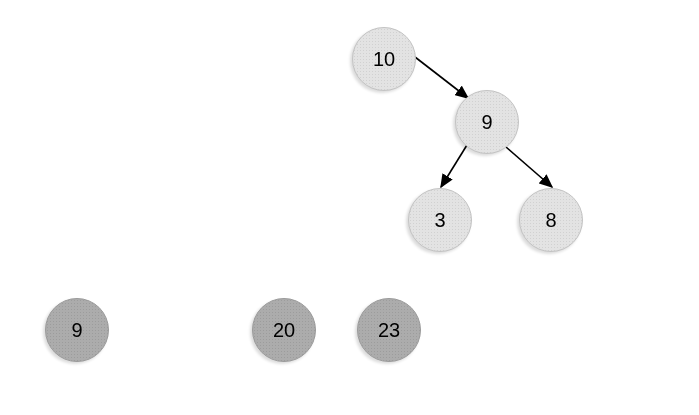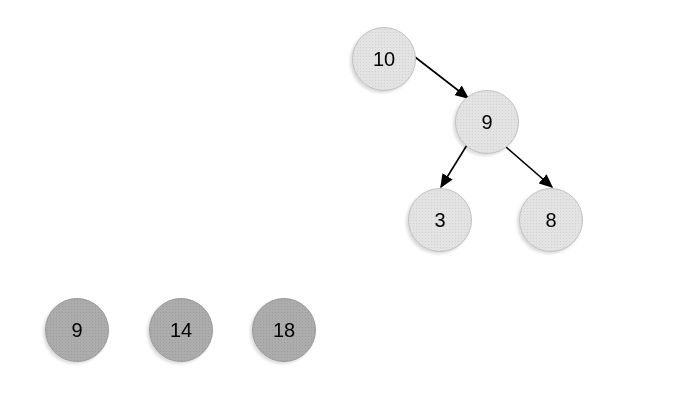"14" div.node { html: <div> <span>14</span> </div> -> none }
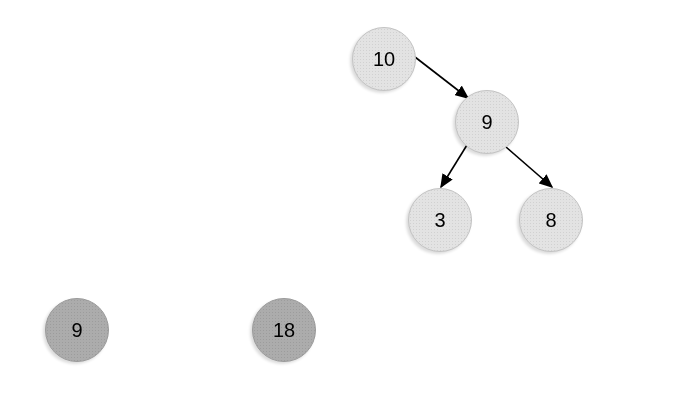"18" span.label { text: 18 -> 20 }
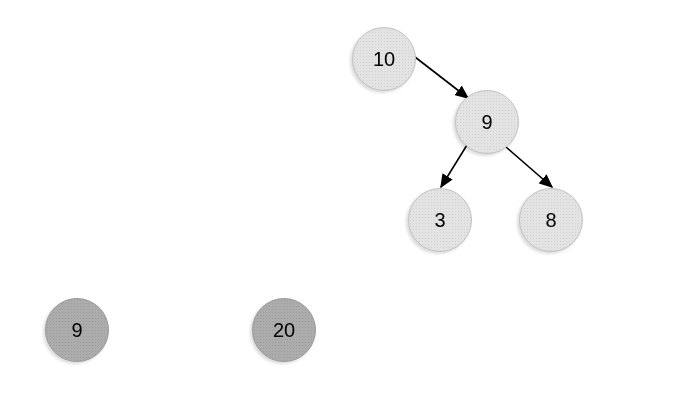"23" div.node { html: none -> <div> <span>23</span> </div> }
